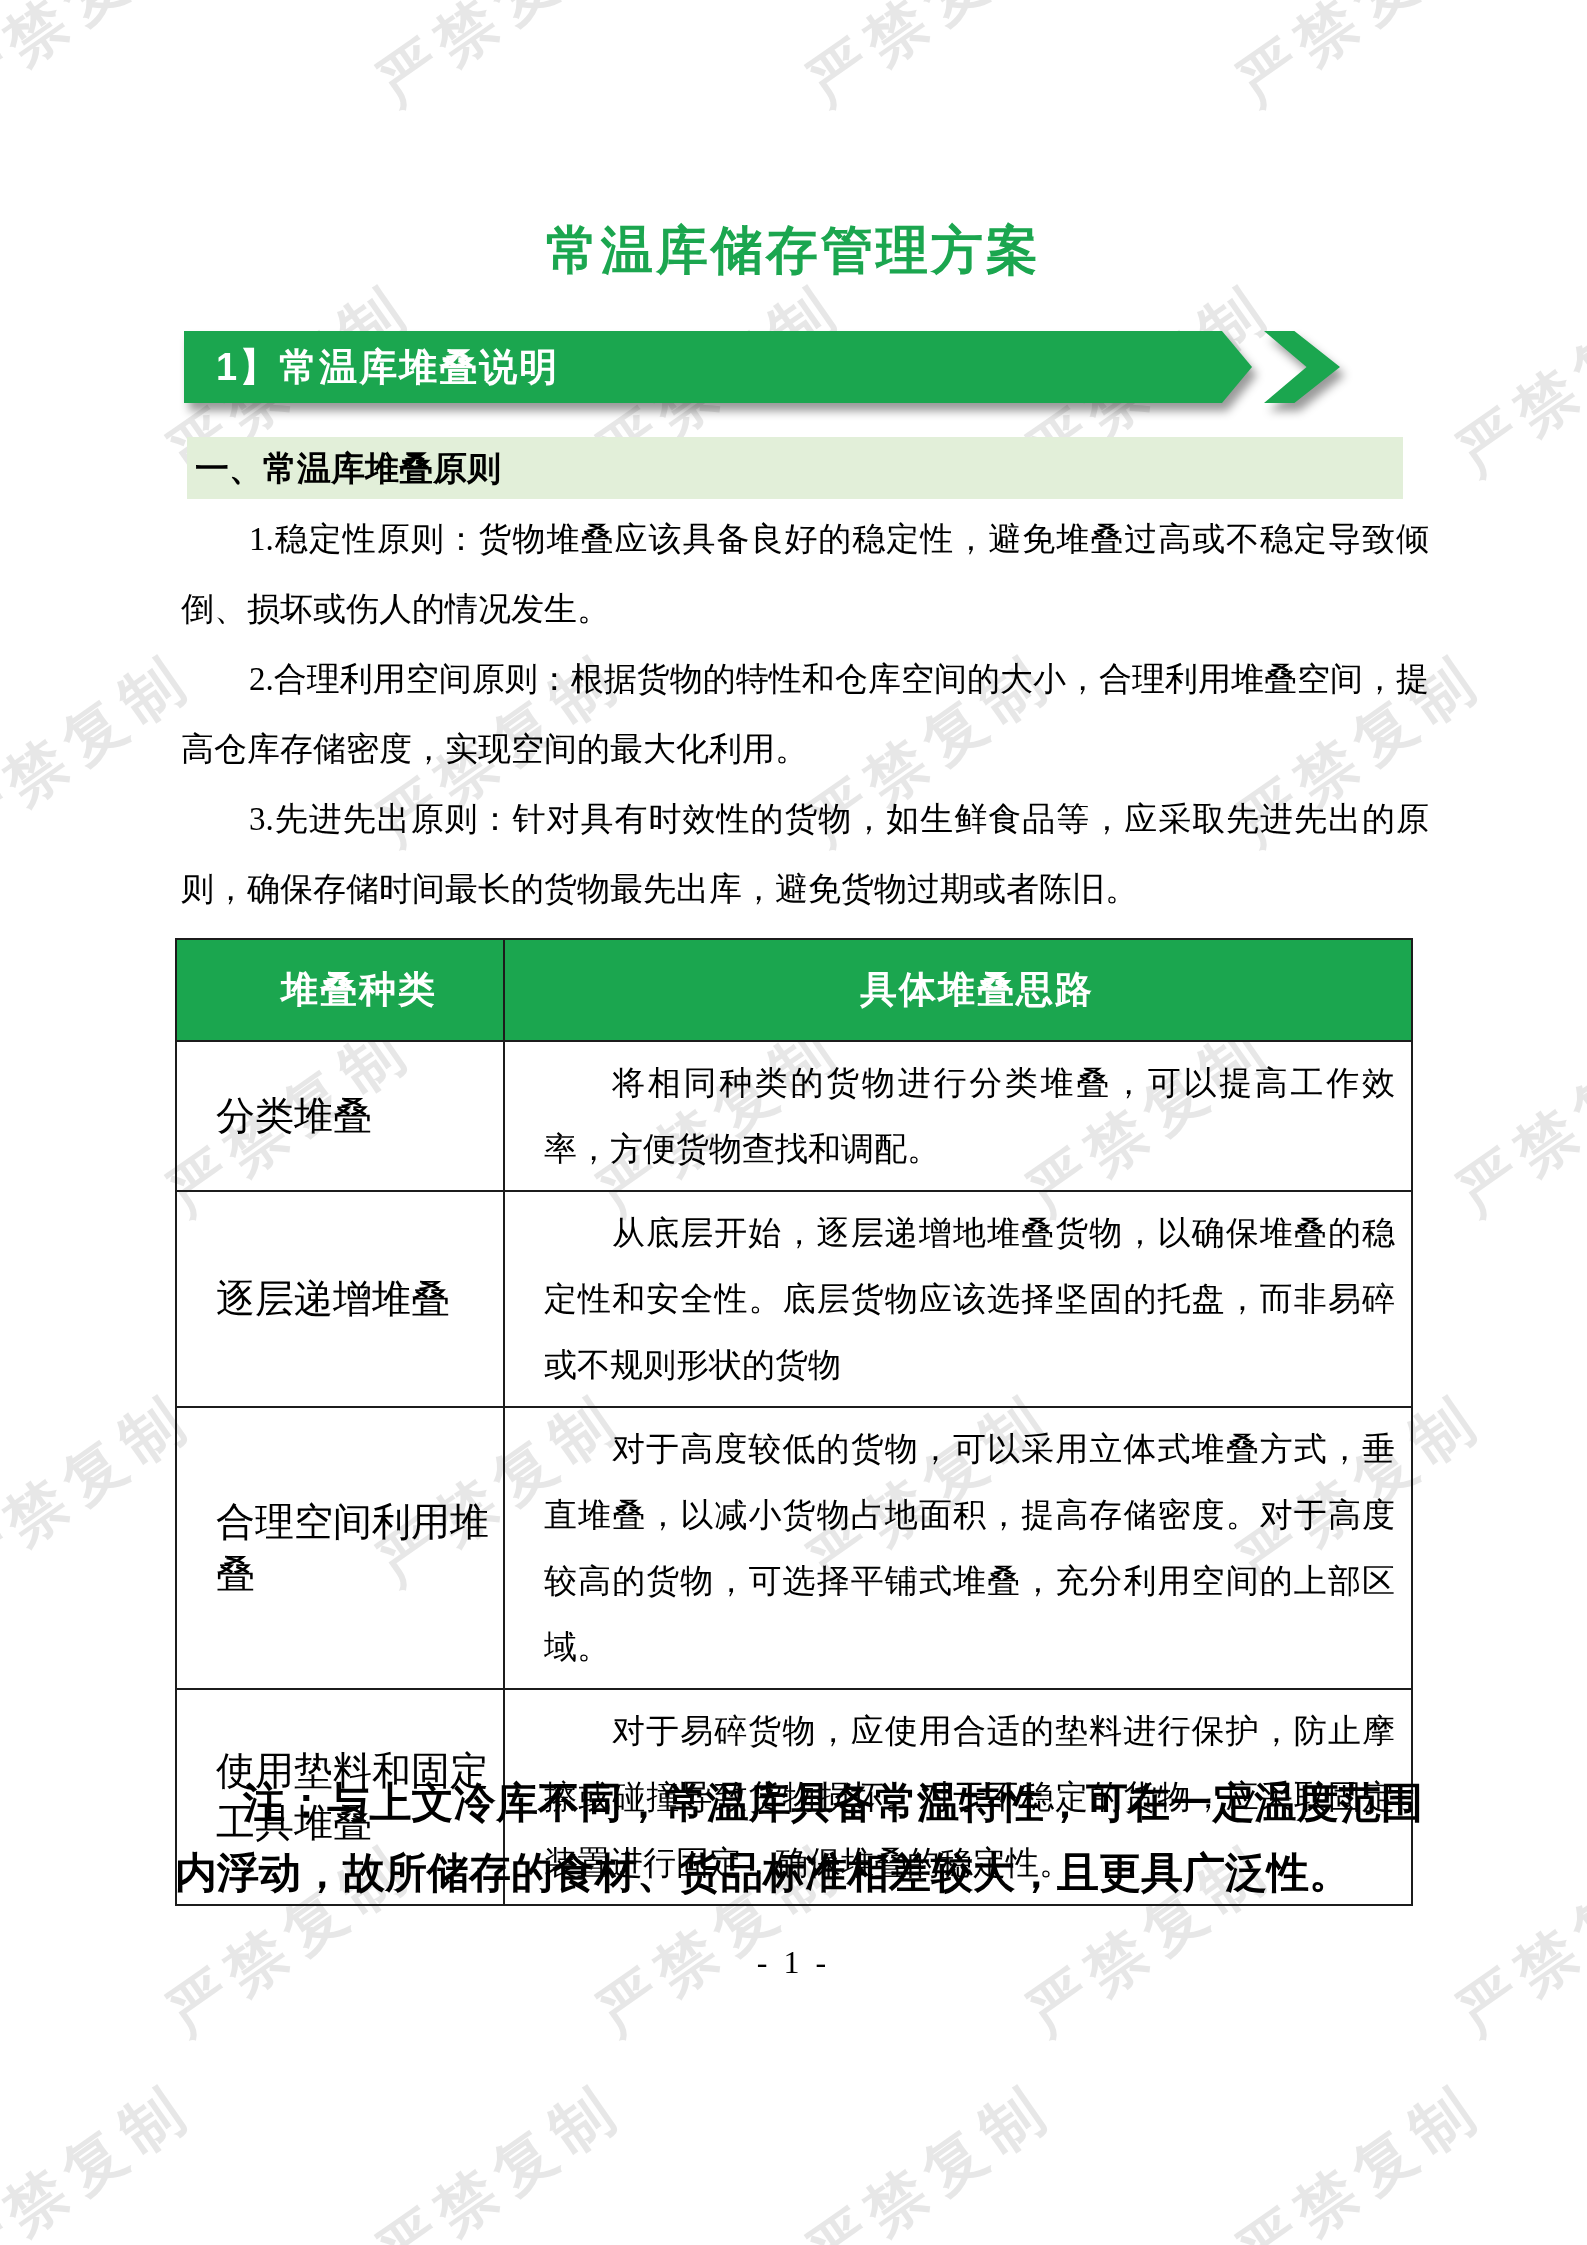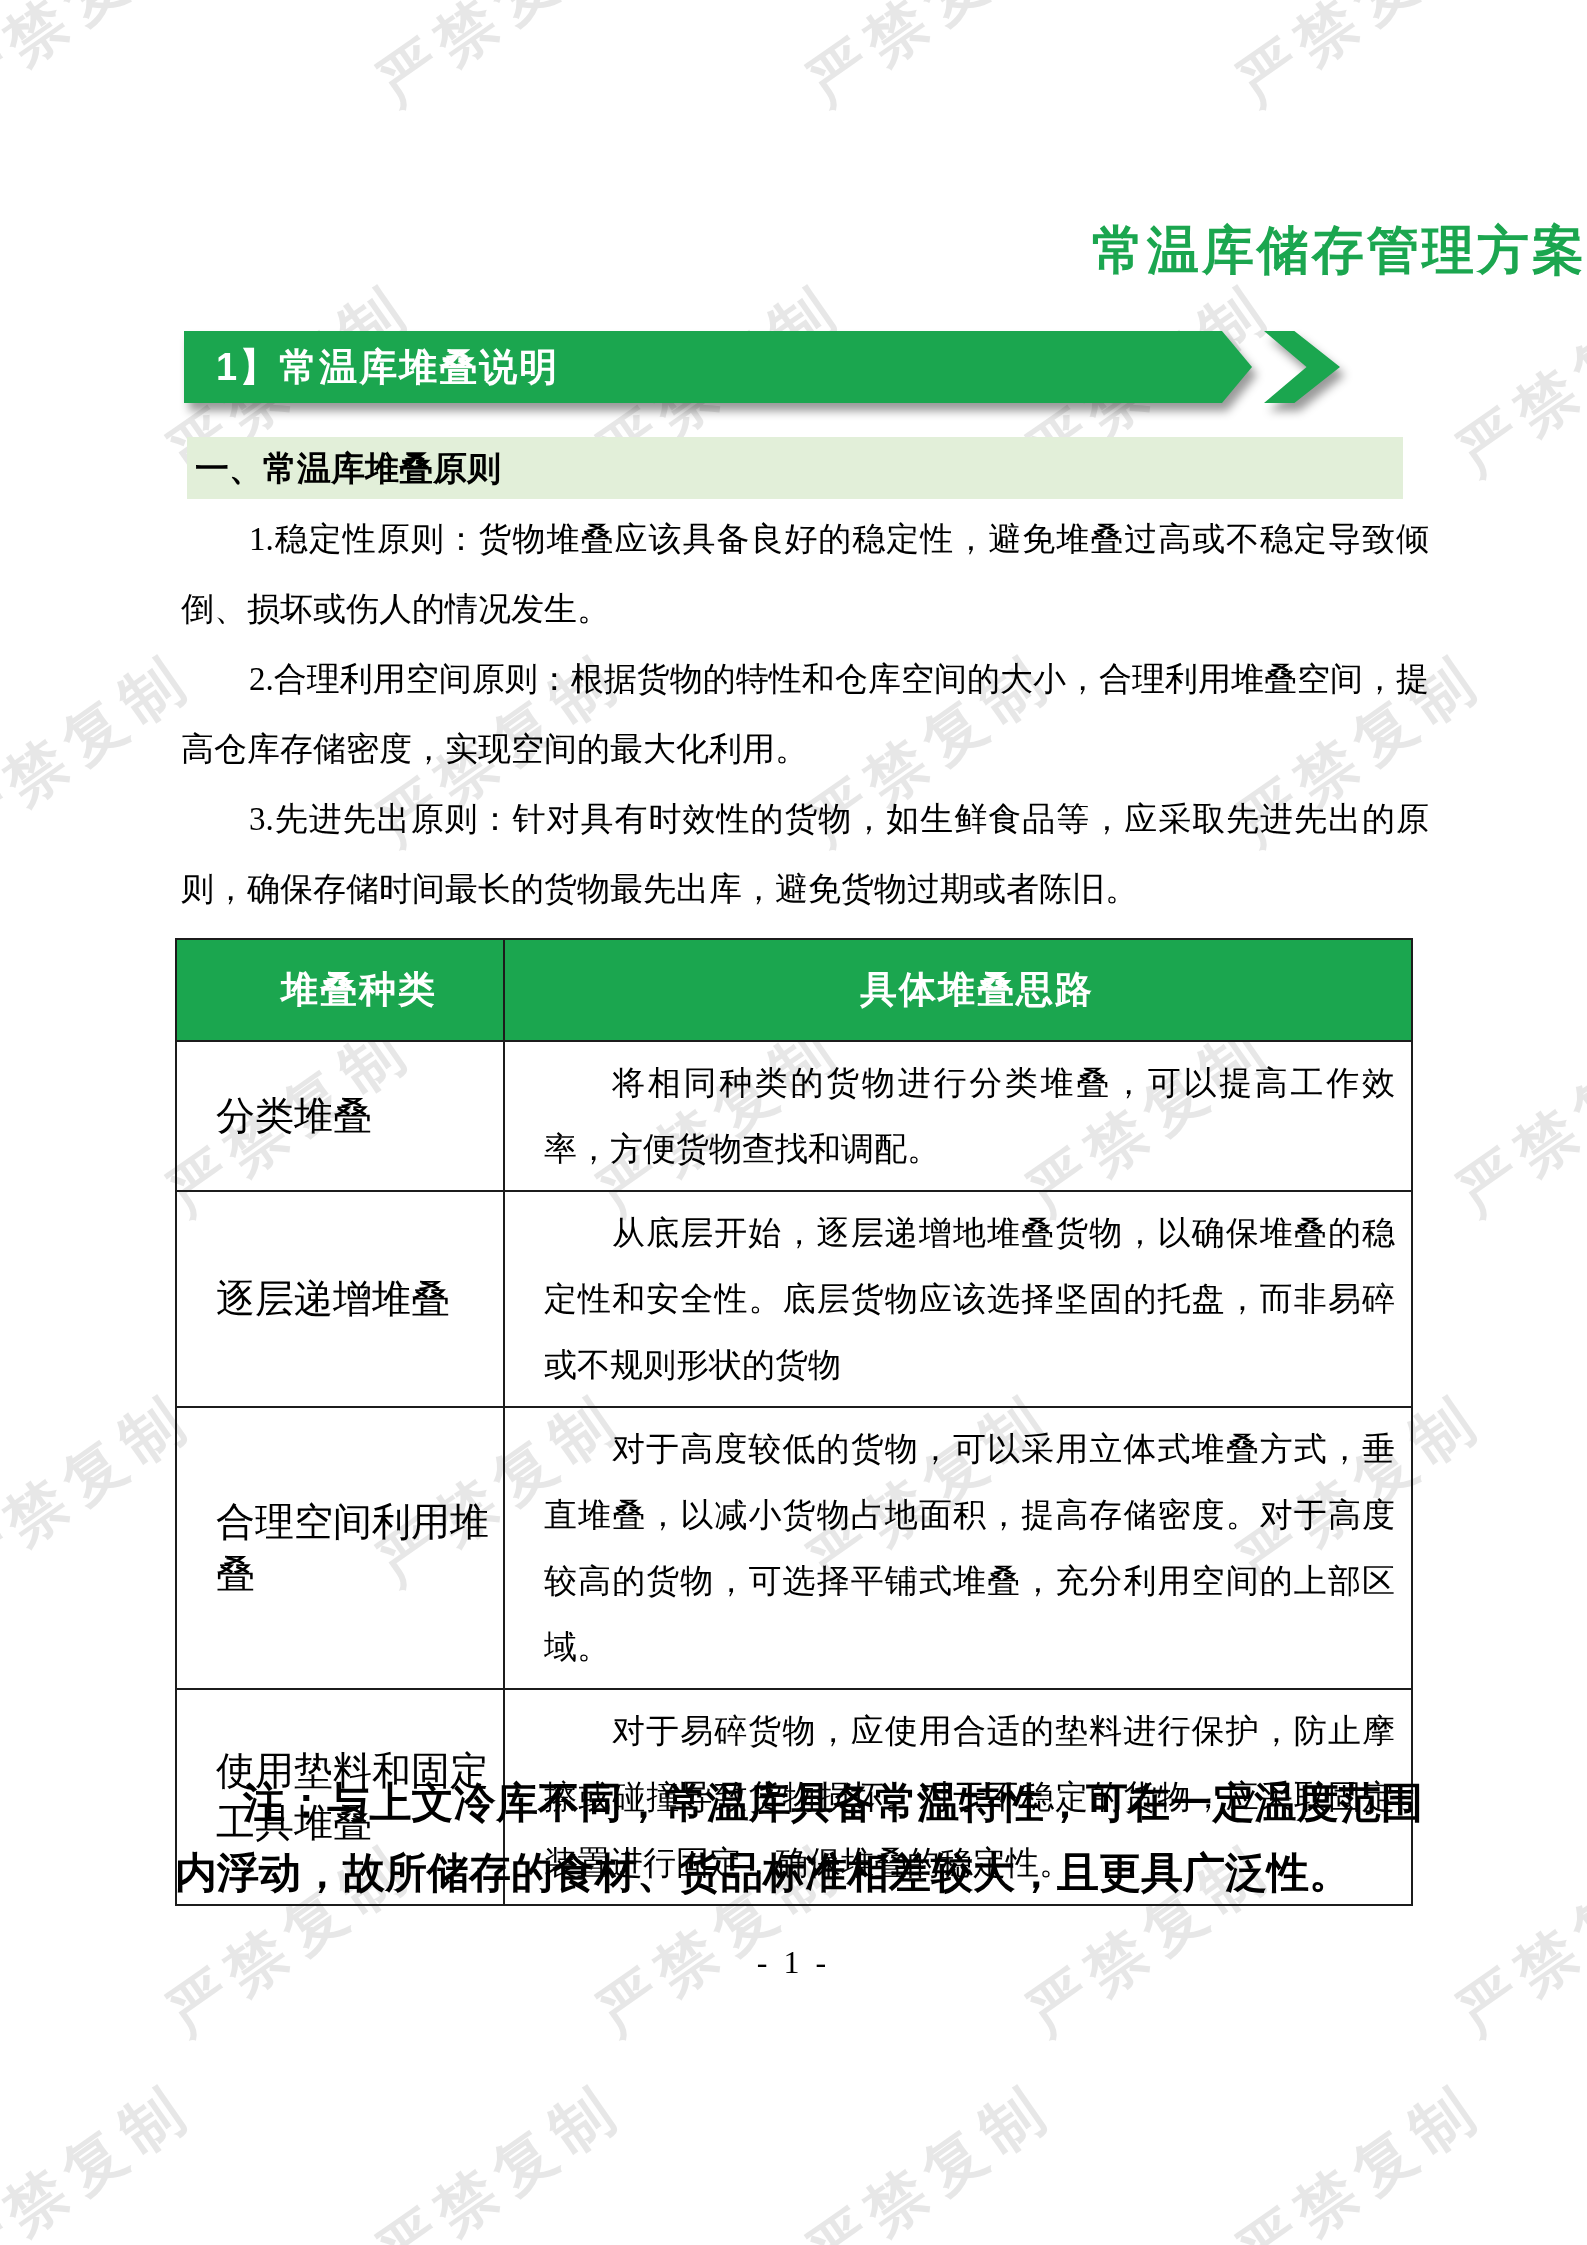"常温库储存管理方案" .doc-title { text-align: right -> center }
